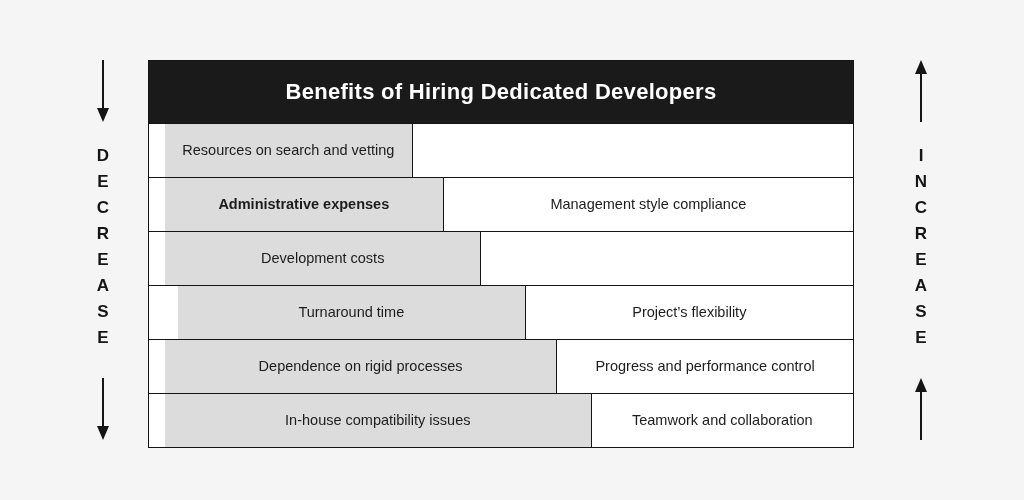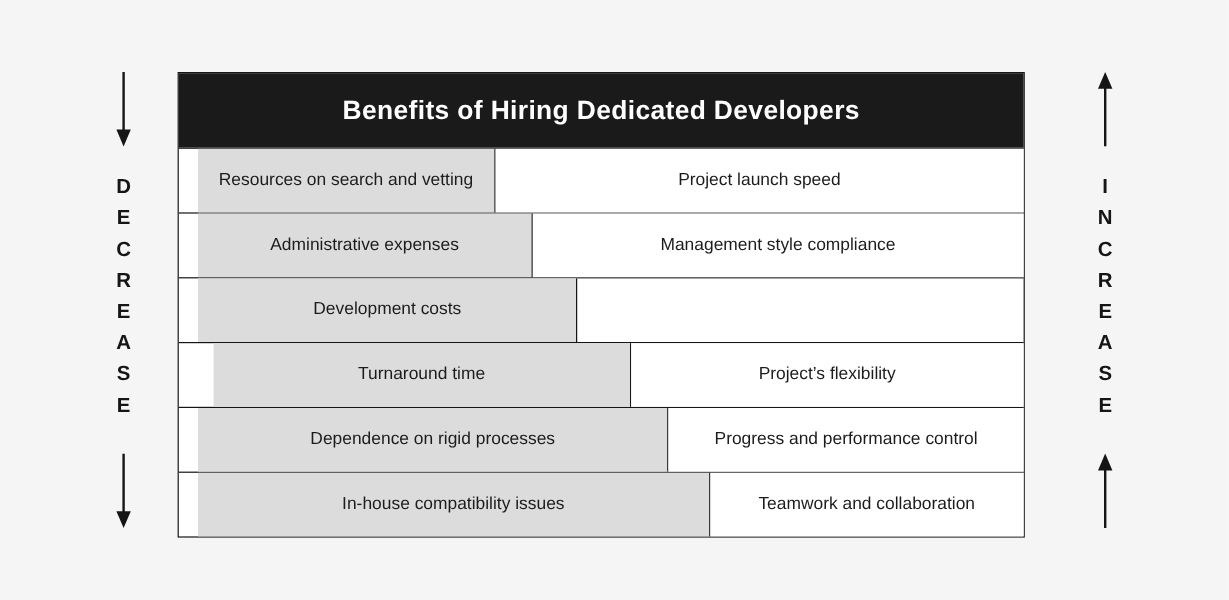"Project launch speed" div.cell { html: <div>Project launch speed</div> -> none }
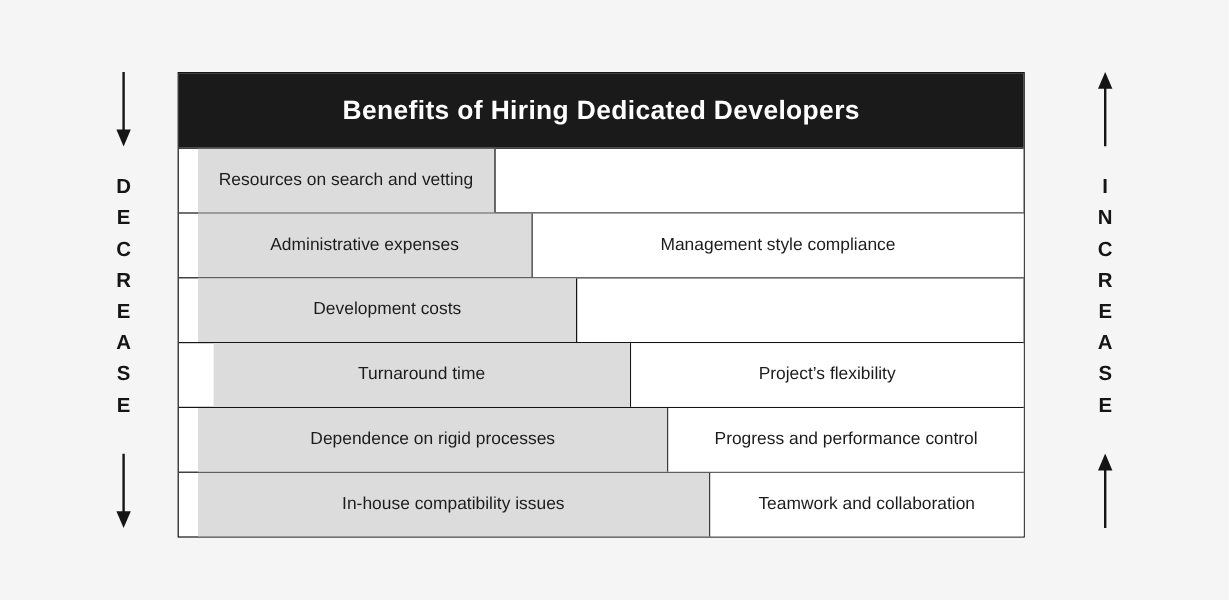"Administrative expenses" div.cell { font-weight: none -> bold }
